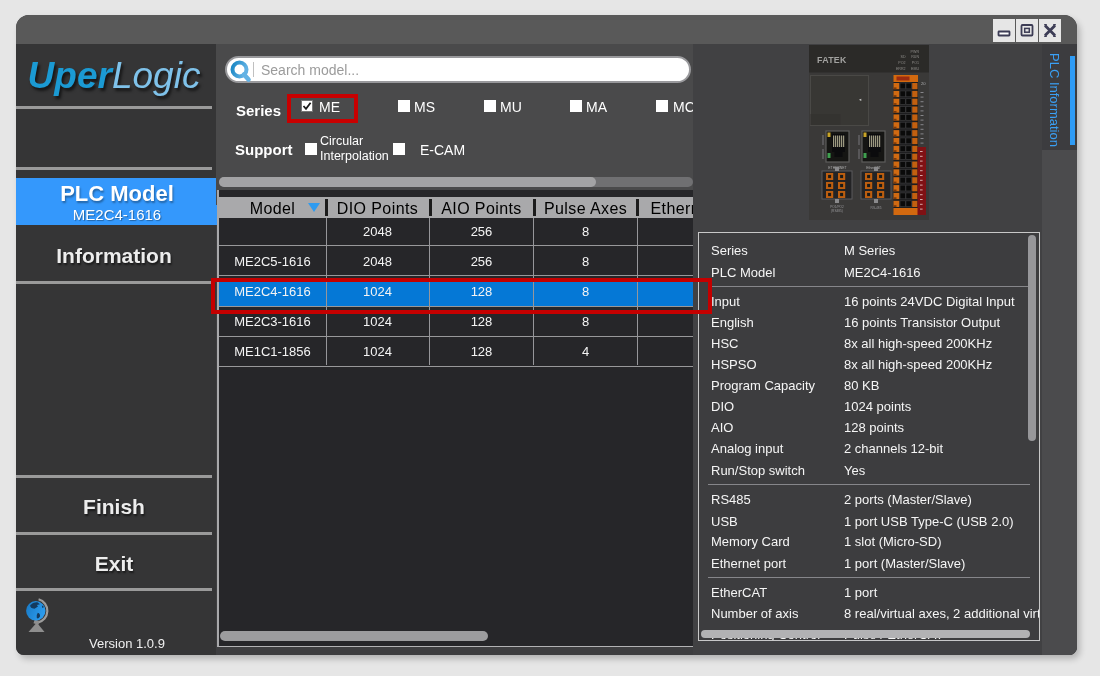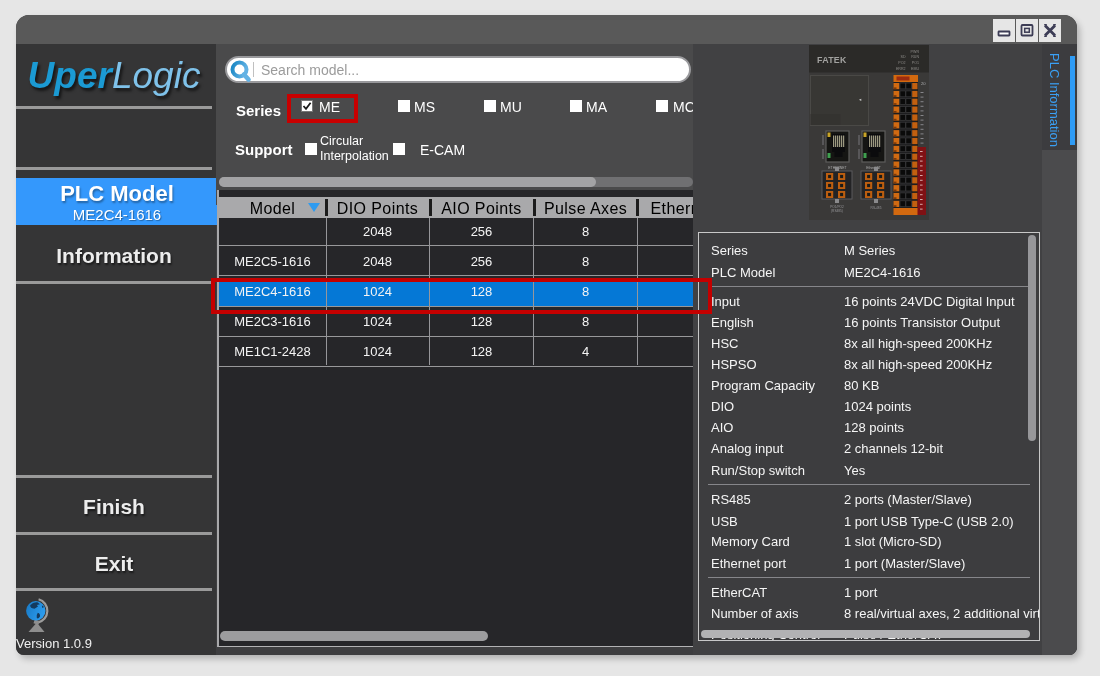"ME1C1-2428" div.tcell { text: ME1C1-2428 -> ME1C1-1856 }
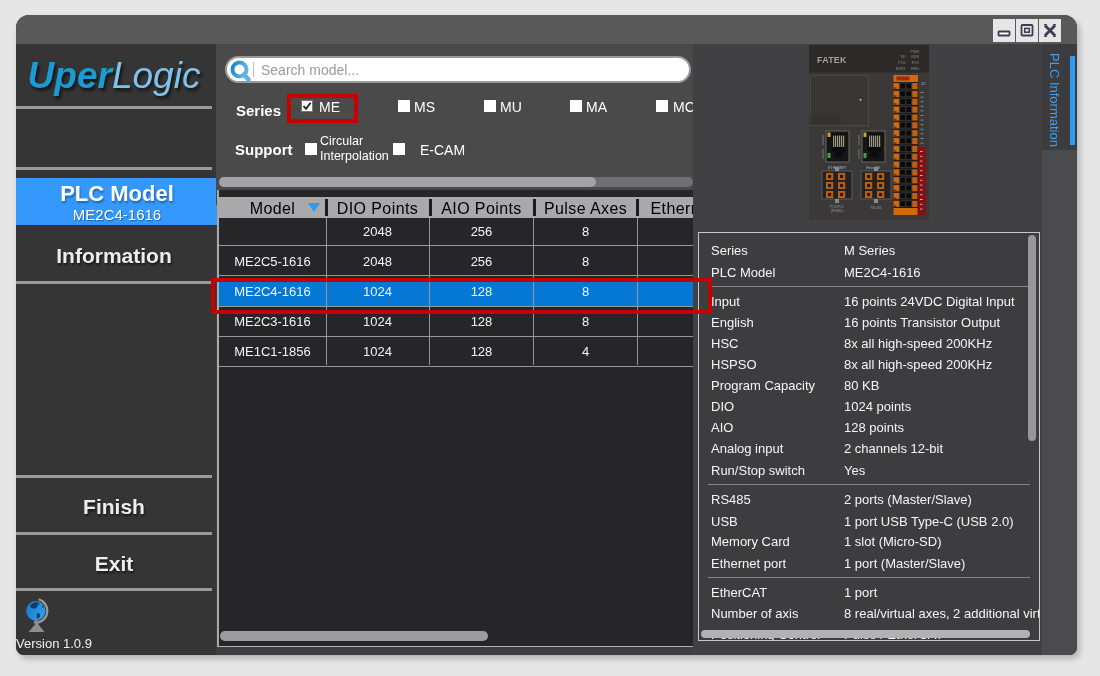"Version 1.0.9" #version { left: 0 -> 8px; text-align: left -> center }
